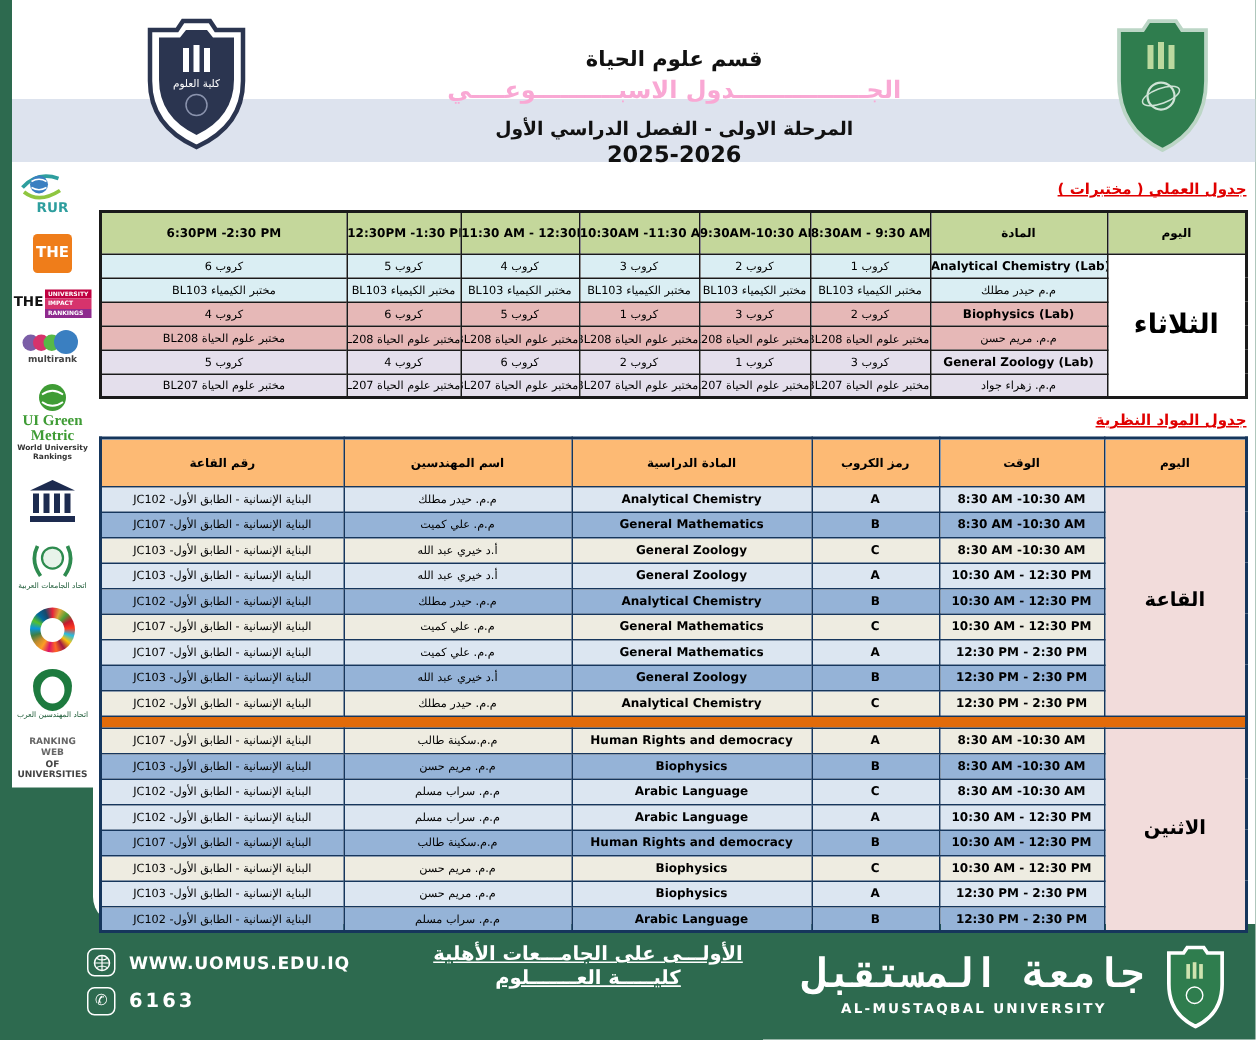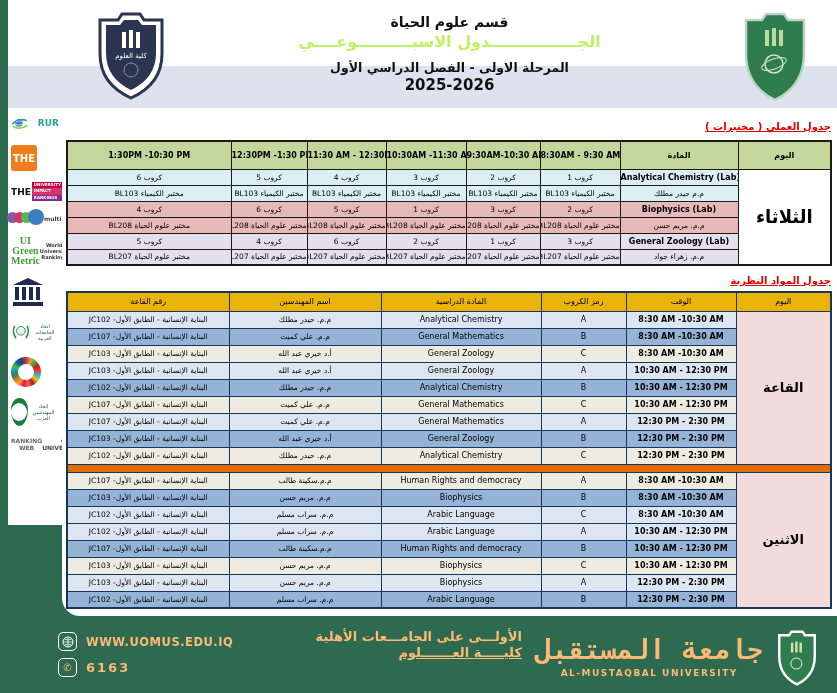"قسم علوم الحياة" .hdr .dept { margin-top: 14px -> 32px }
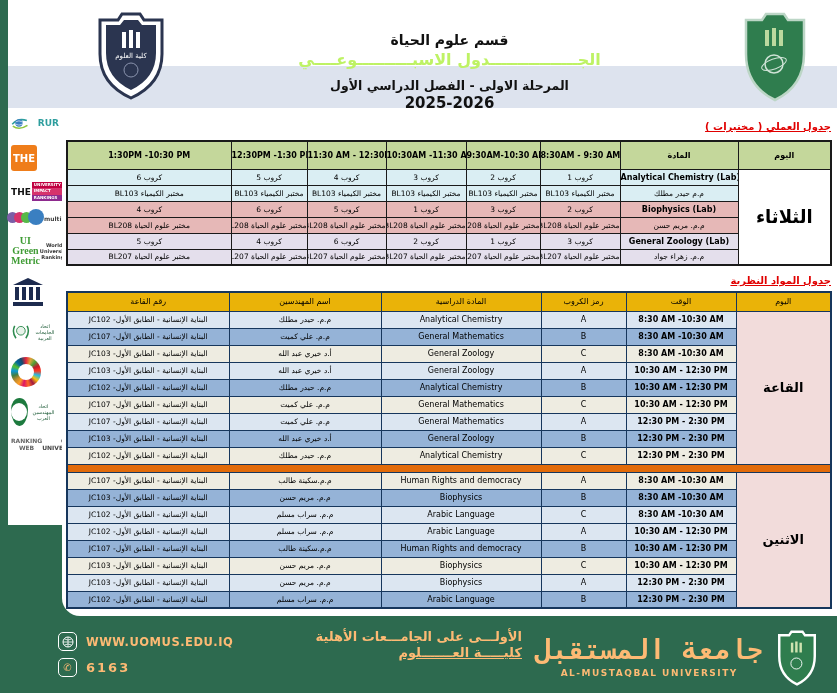"الجــــــــــــــــدول" .hdr .sched { color: #bef264 -> #f9a8d4 }
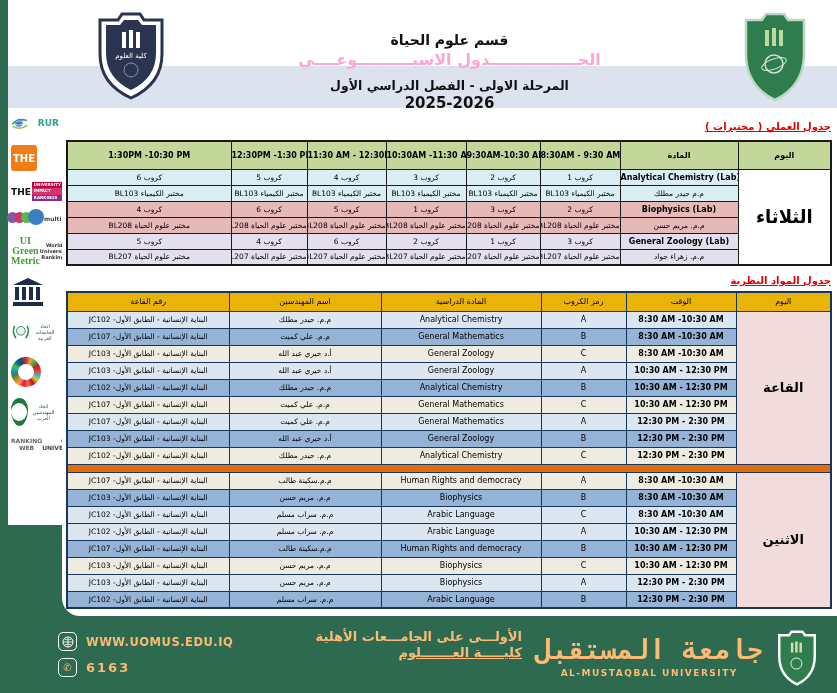"RUR" .logo-item { flex-direction: row -> column }
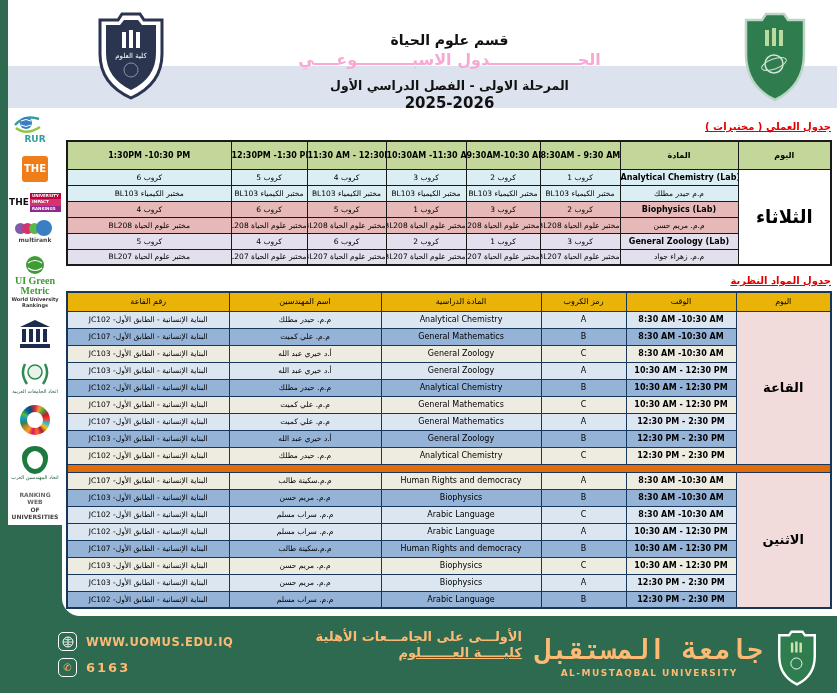"1:30PM -10:30 PM" th.en { text: 1:30PM -10:30 -> 6:30PM -2:30 }
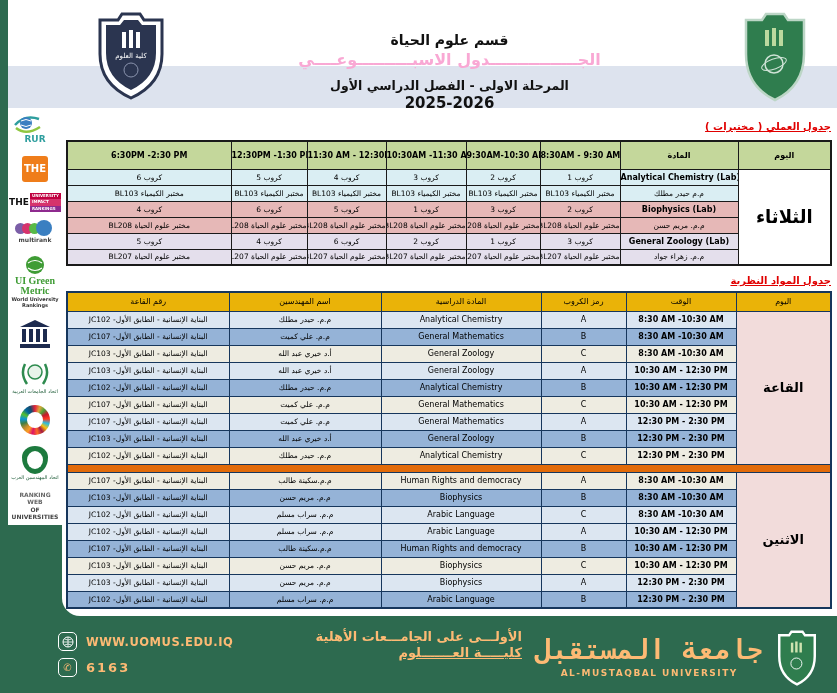"رقم القاعة" .theory-table th { background: #eab308 -> #fdba74; font-weight: normal -> bold; height: 19px -> 32px }
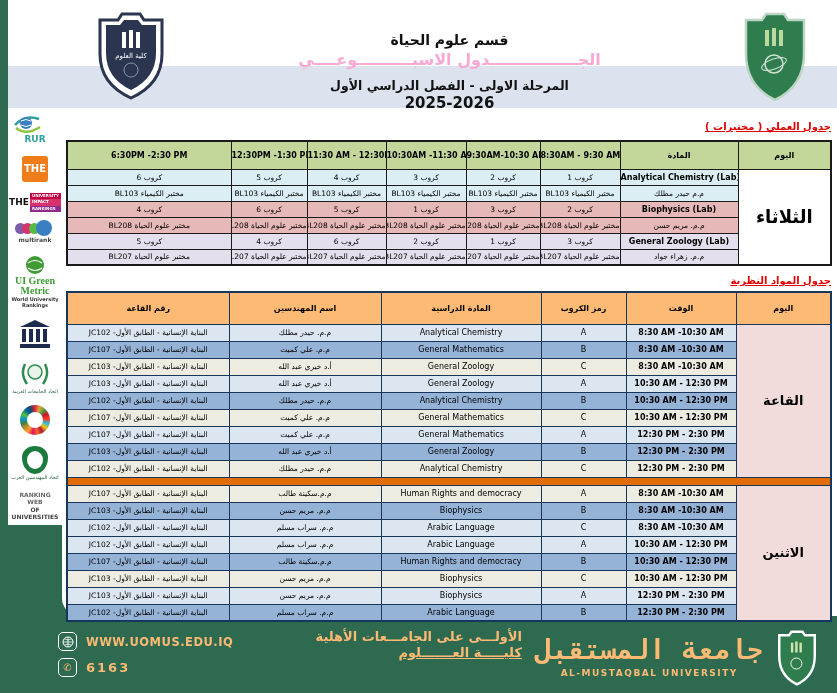"Analytical Chemistry" .theory-table .en { font-weight: normal -> bold }
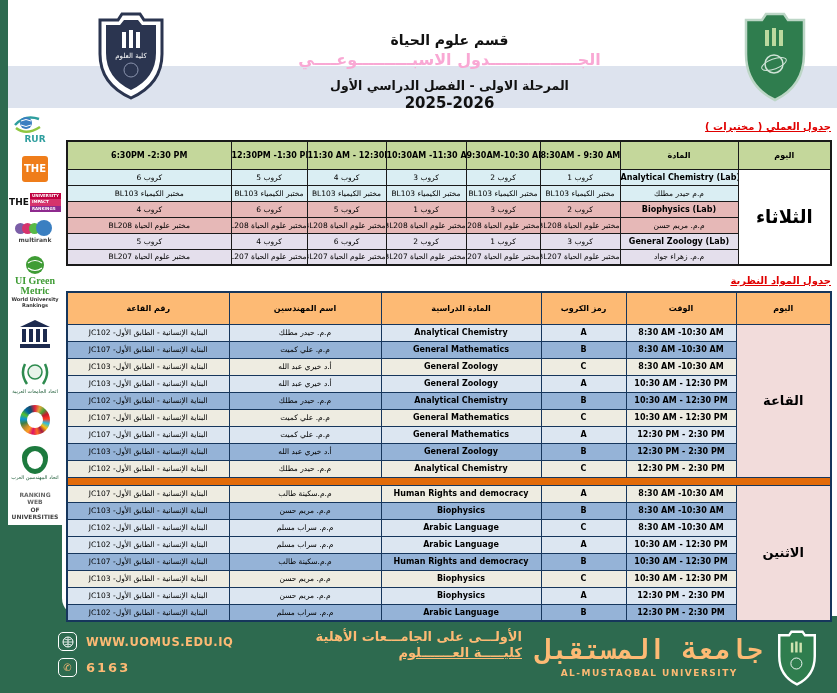"WWW.UOMUS.EDU.IQ" .footer { color: #fdba74 -> #ffffff }
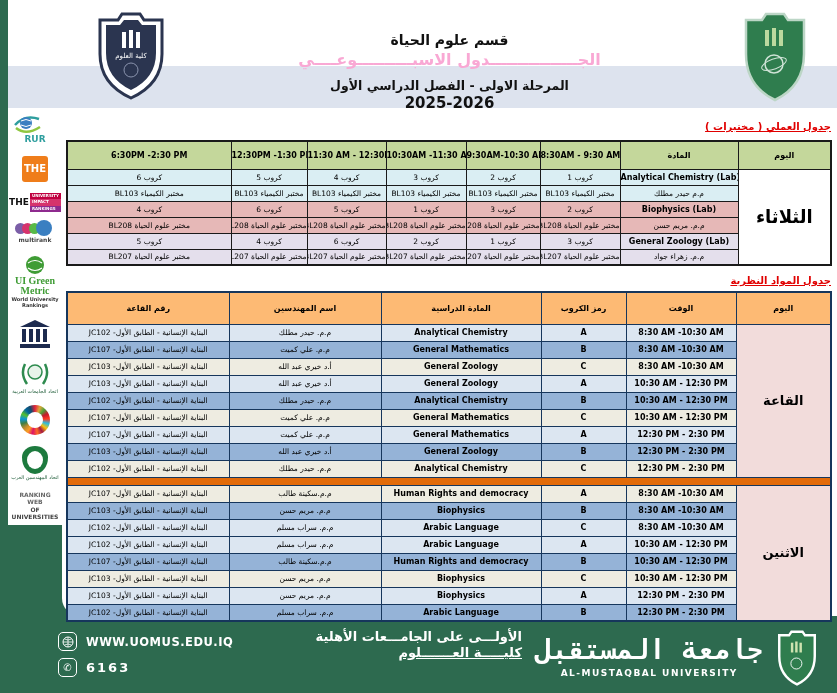"الأولـــى على الجامـــعات الأهلية" .f-center { left: 242px -> 252px; text-align: right -> center; text-decoration: none -> underline }
